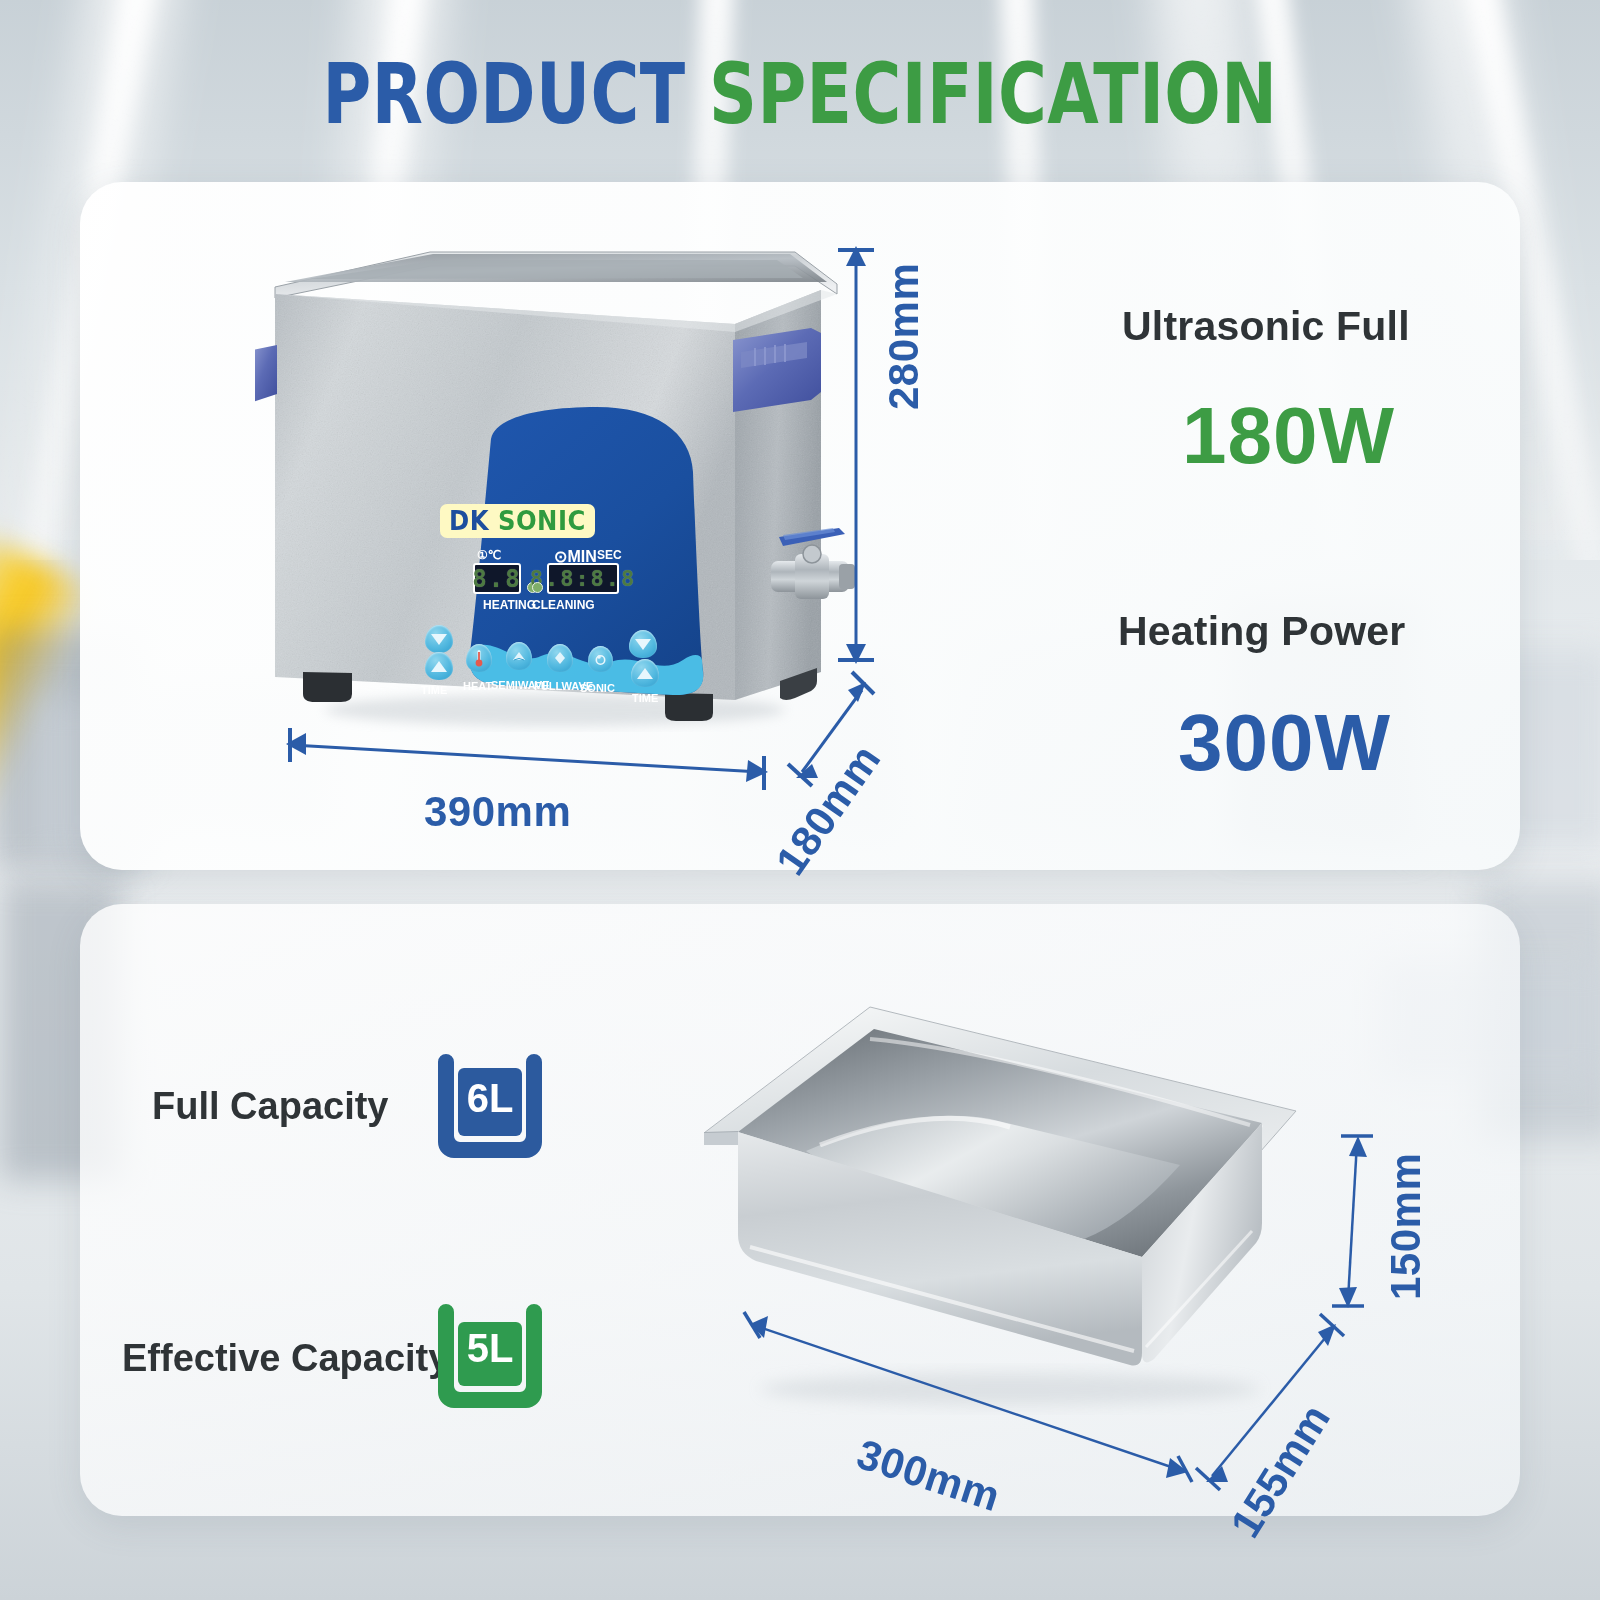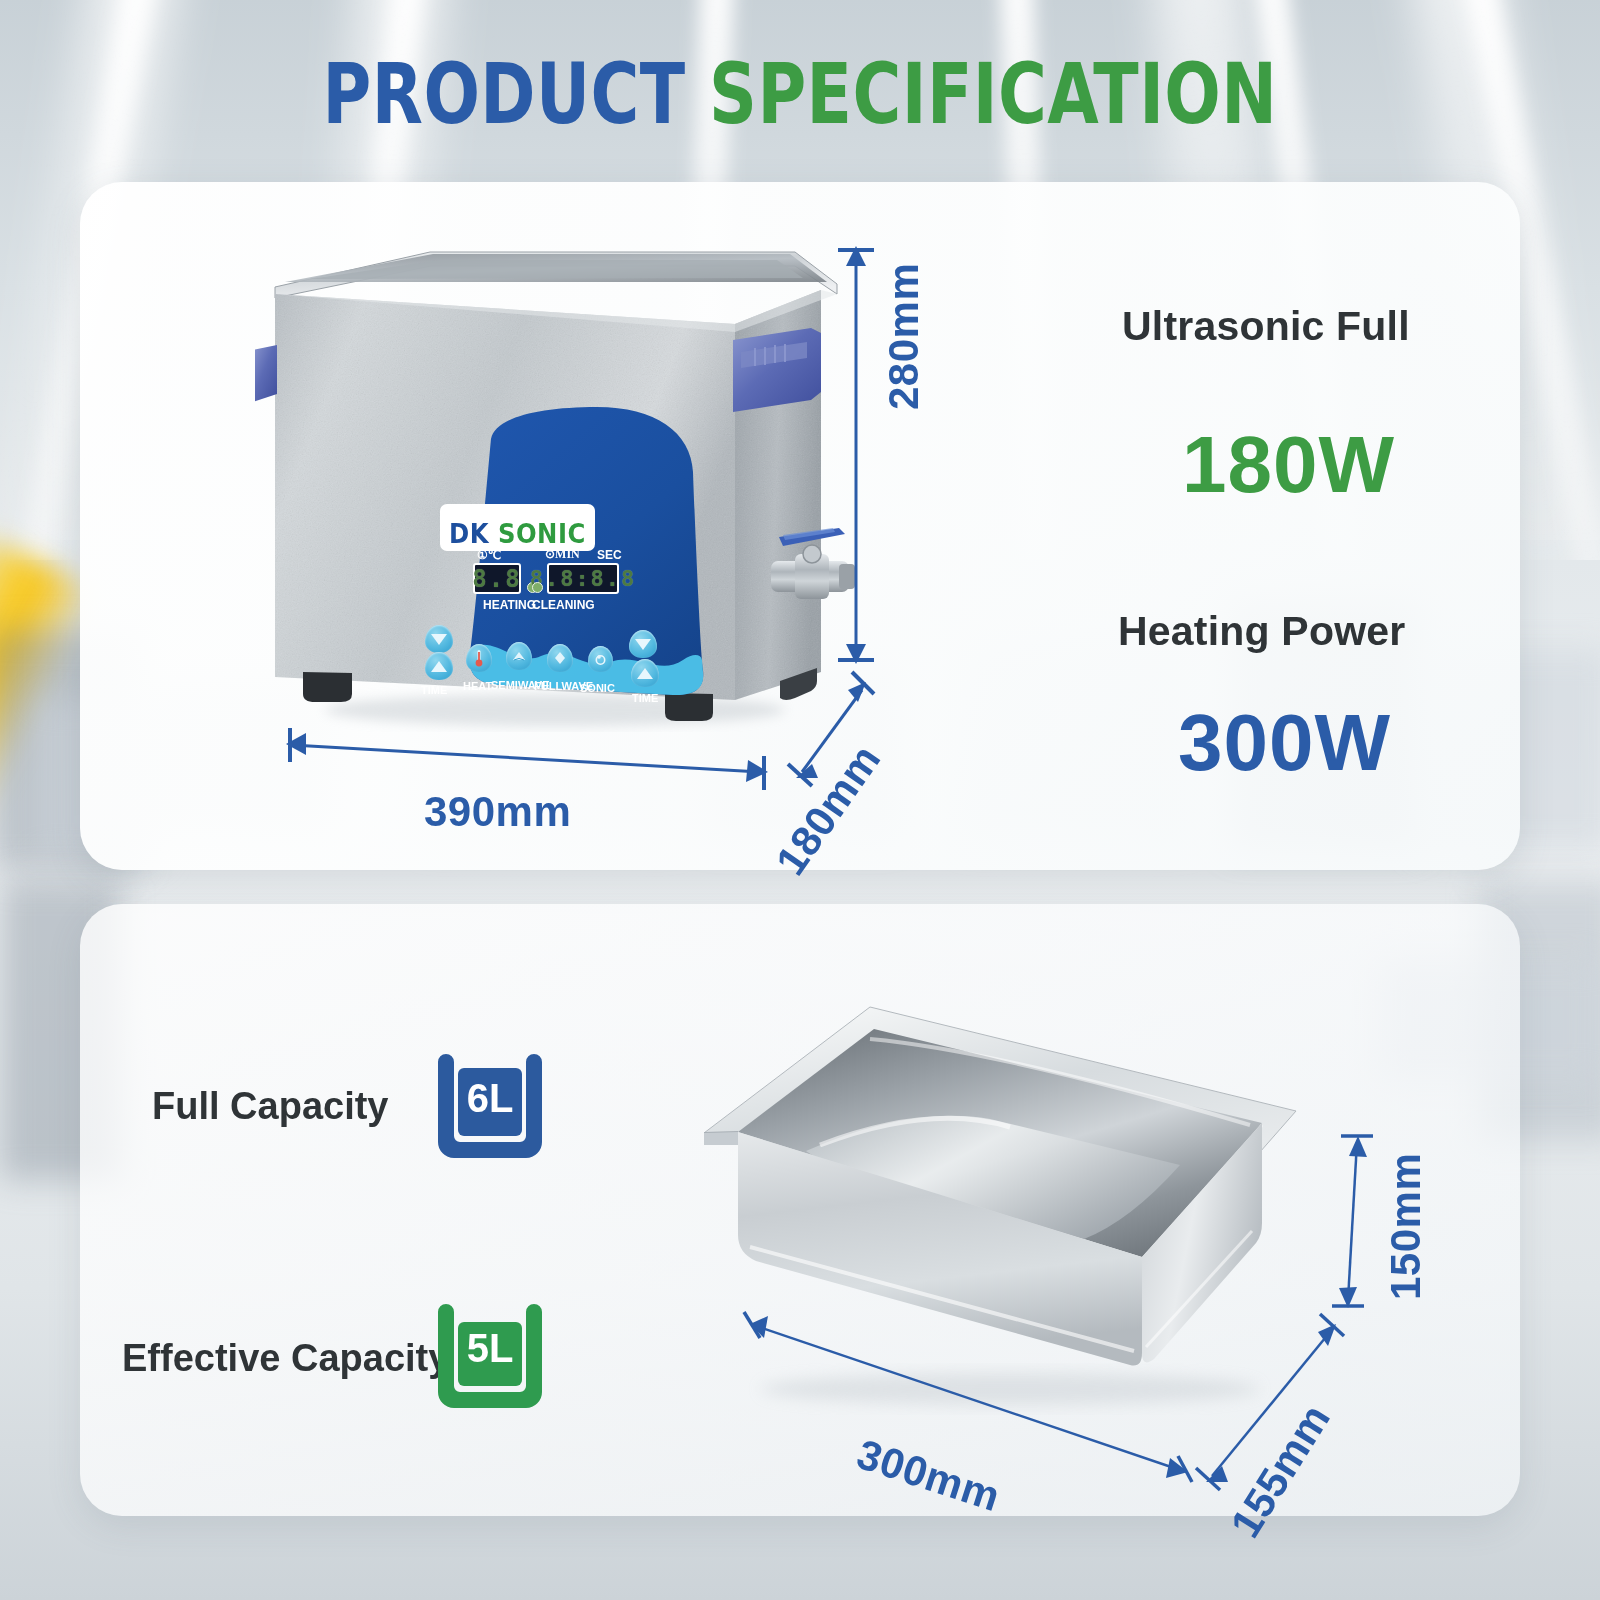"180W" .v-green { margin-top: 29px -> none }
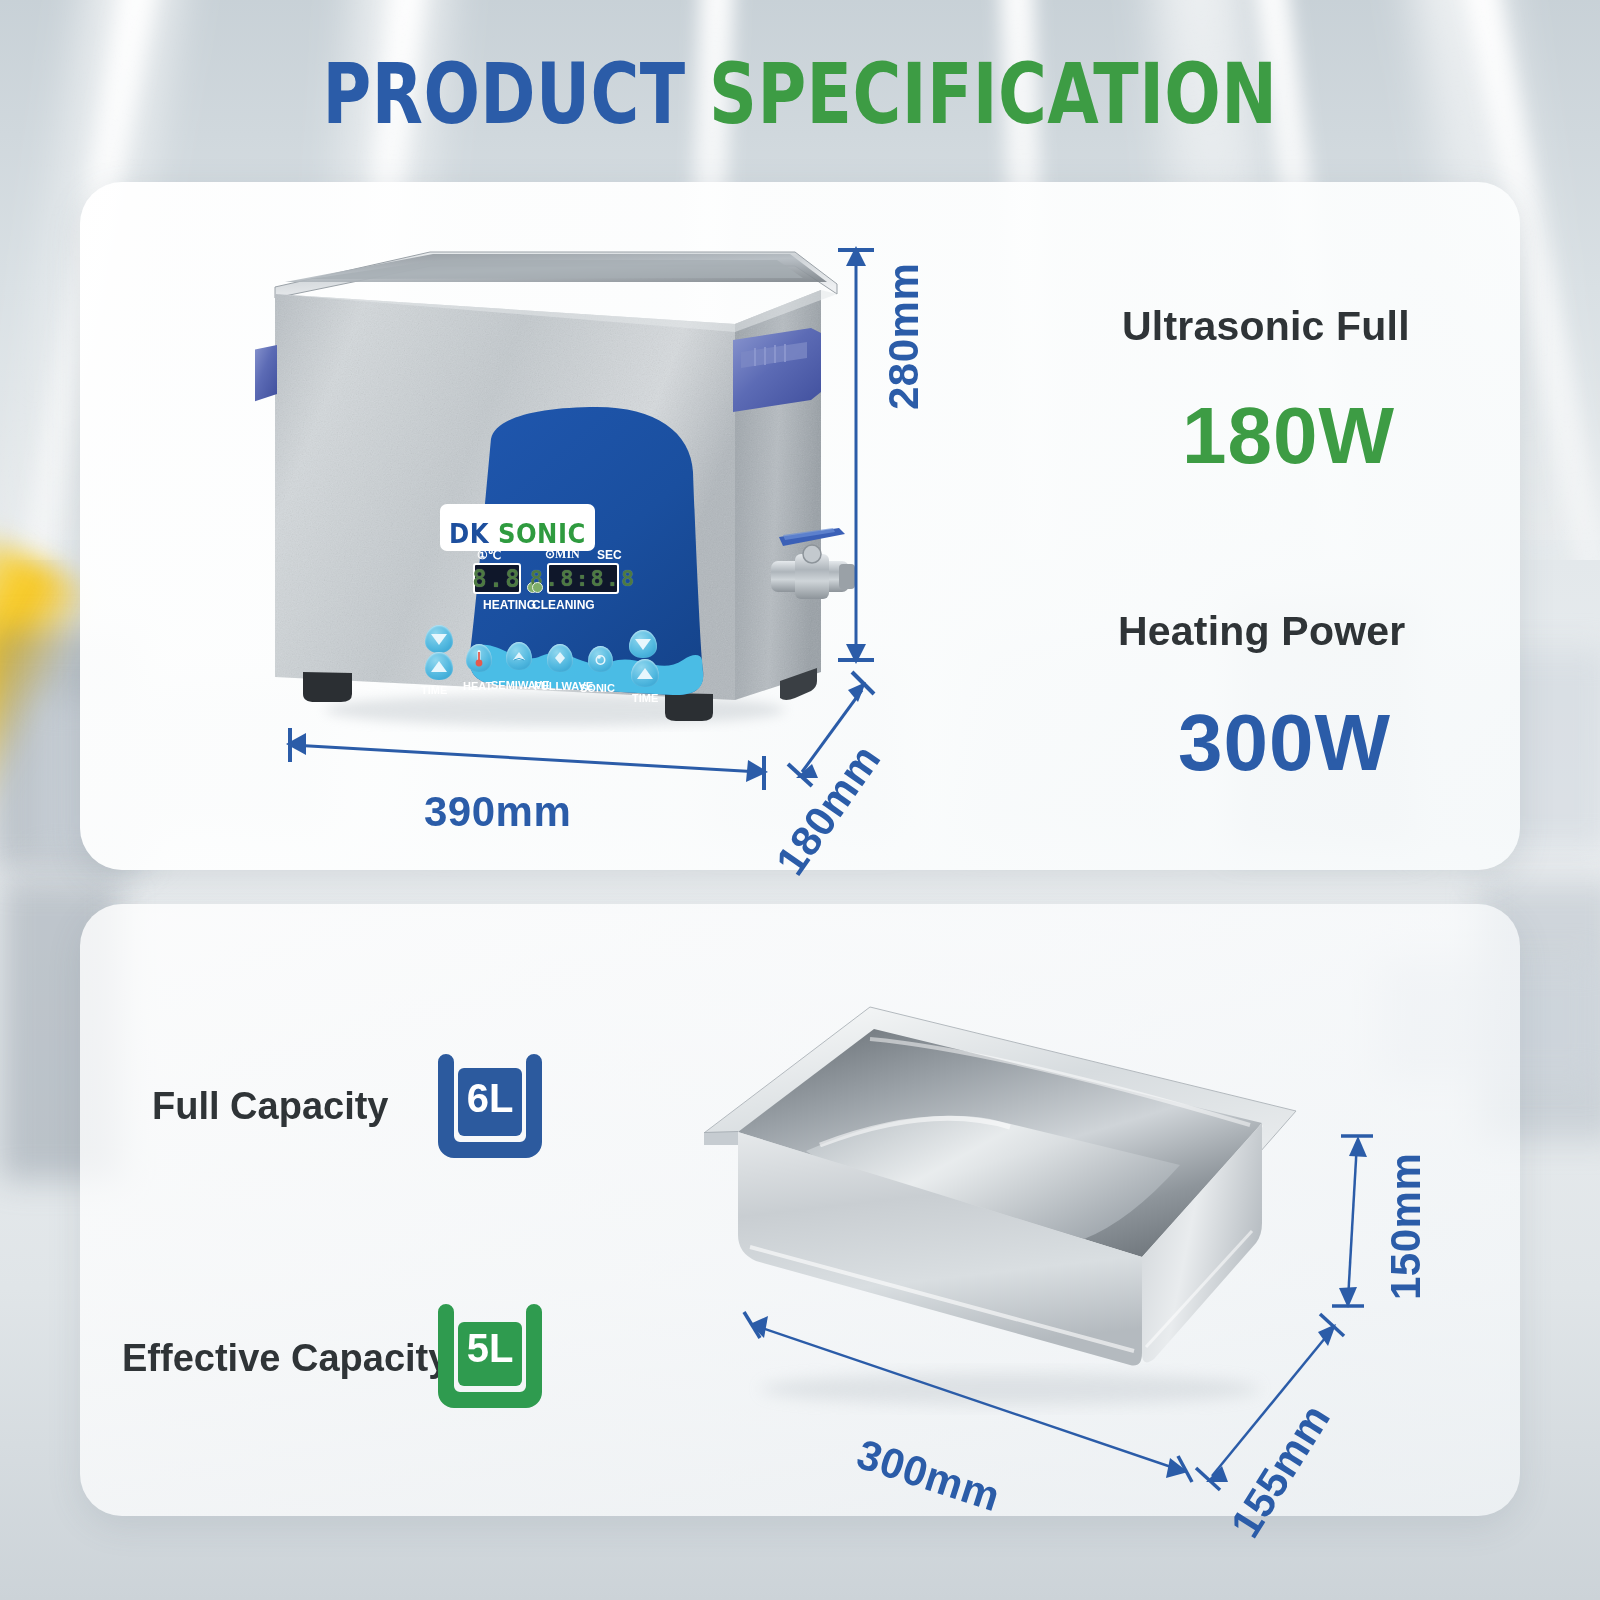"DK SONIC" .logo-badge { background: #ffffff -> #fef9c3; padding: 16px 9px 4px 9px -> 3px 9px 4px 9px }
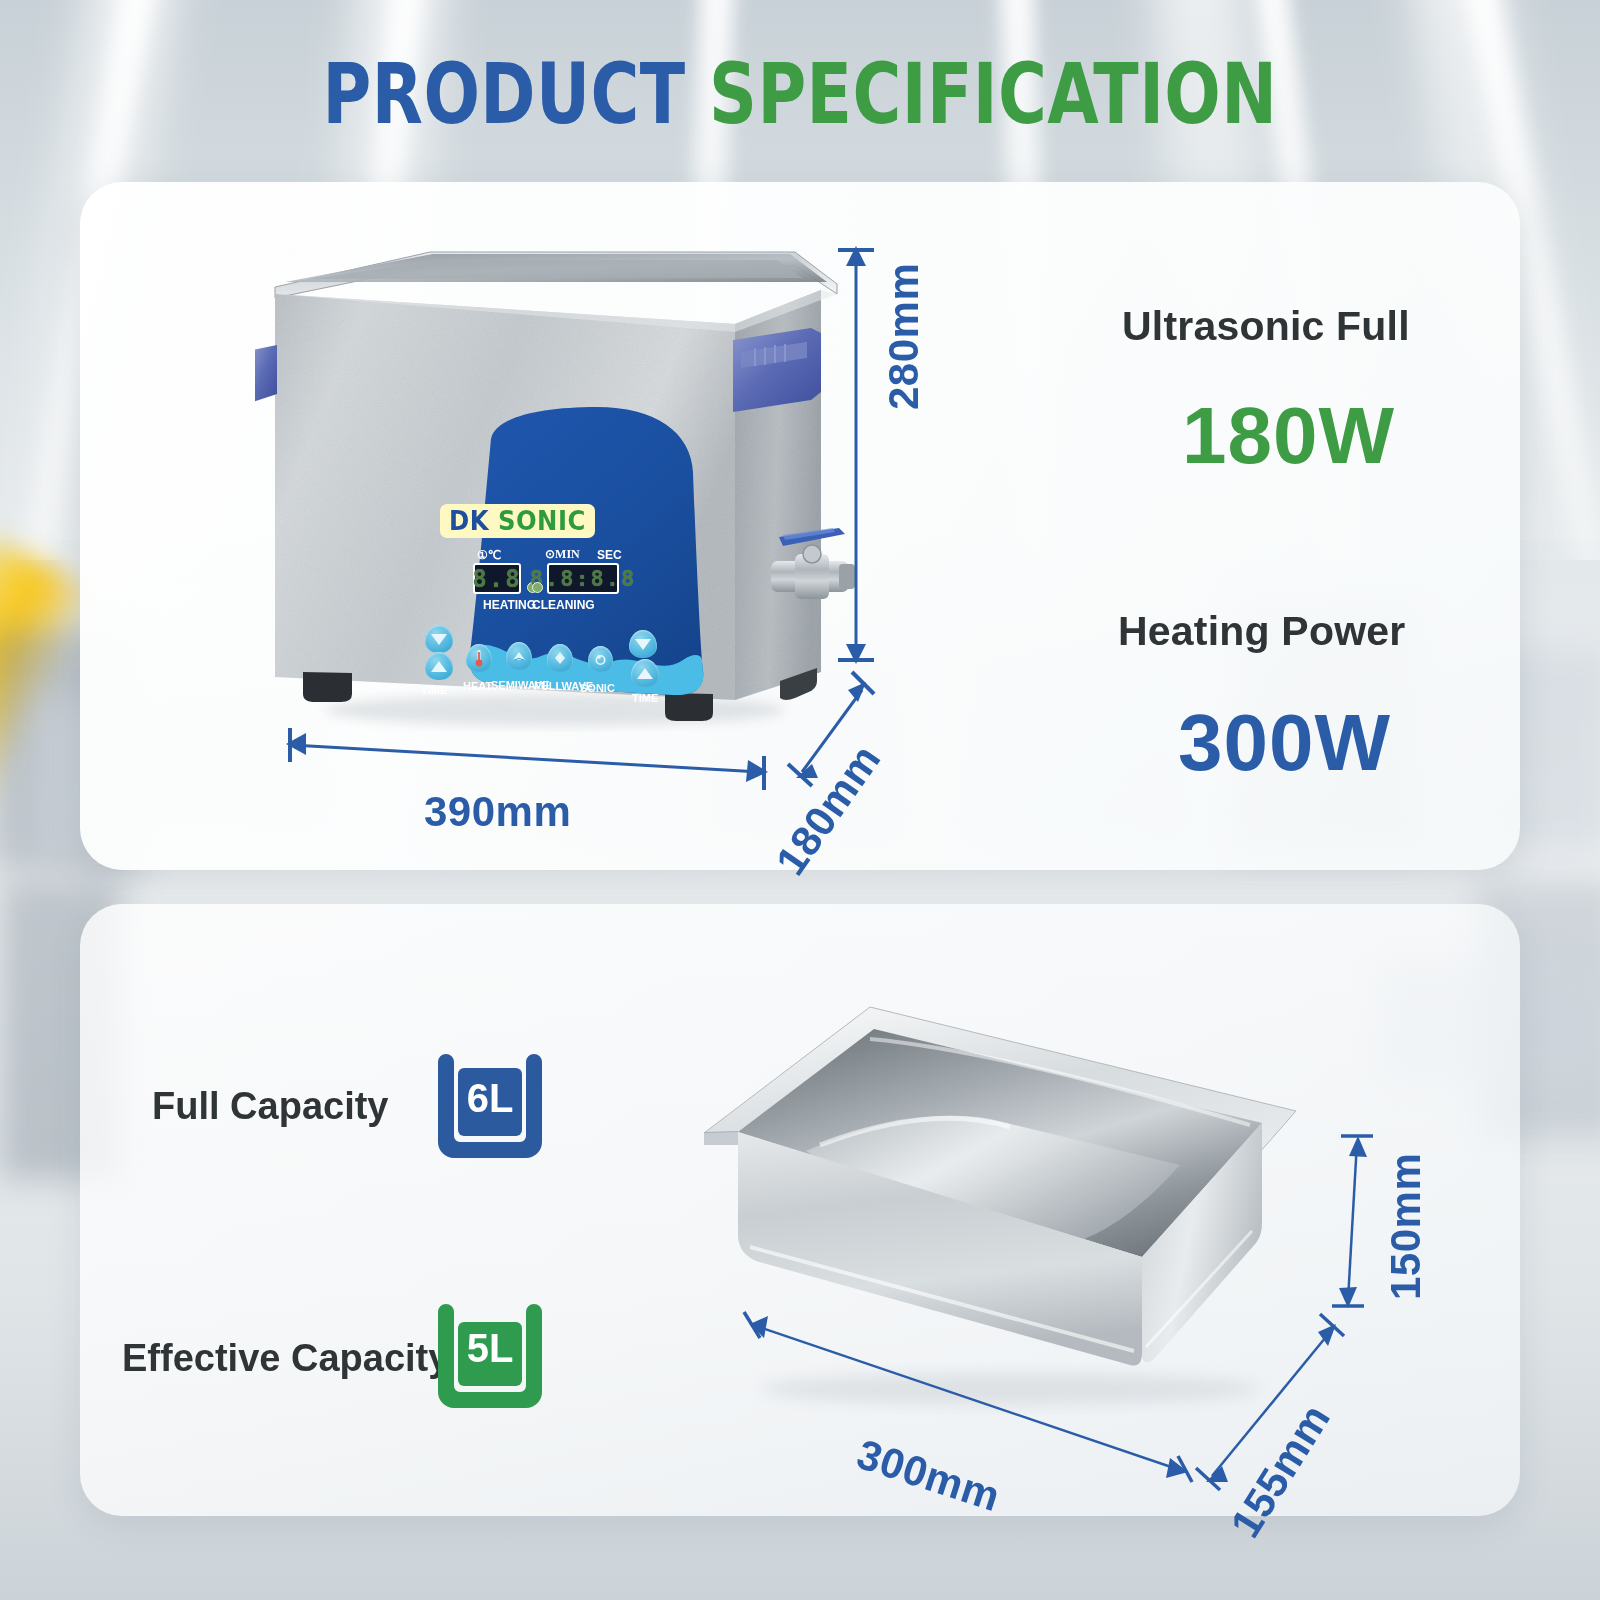"⊙MIN" div.panel-label { font-family: Liberation Serif, serif -> none; font-size: 12px -> 16px; left: 290px -> 299px }
